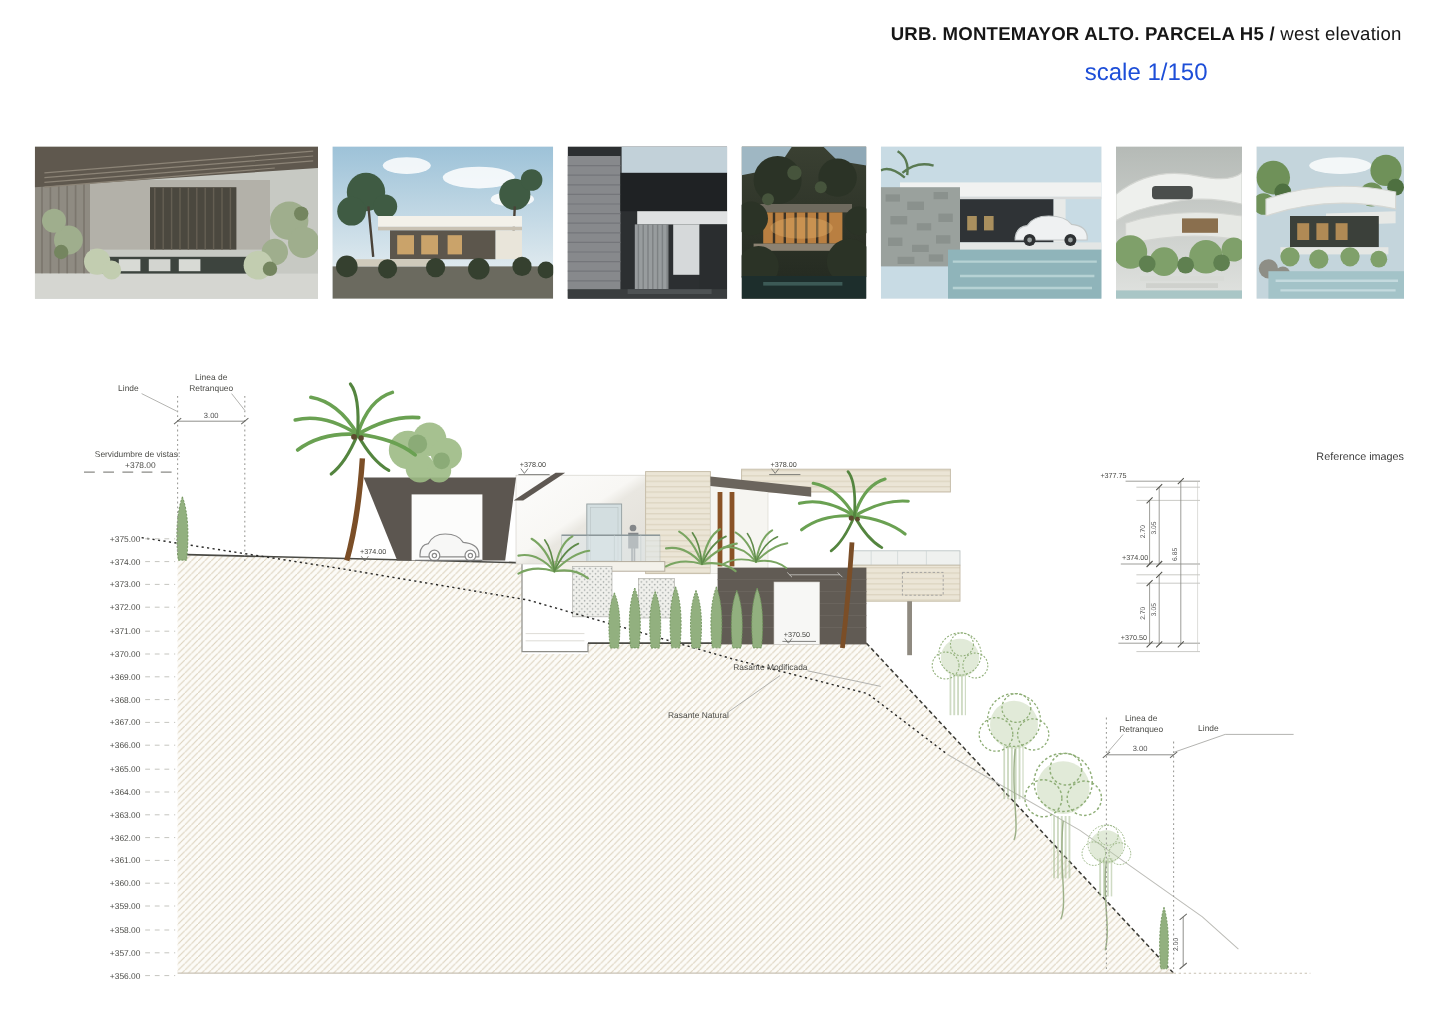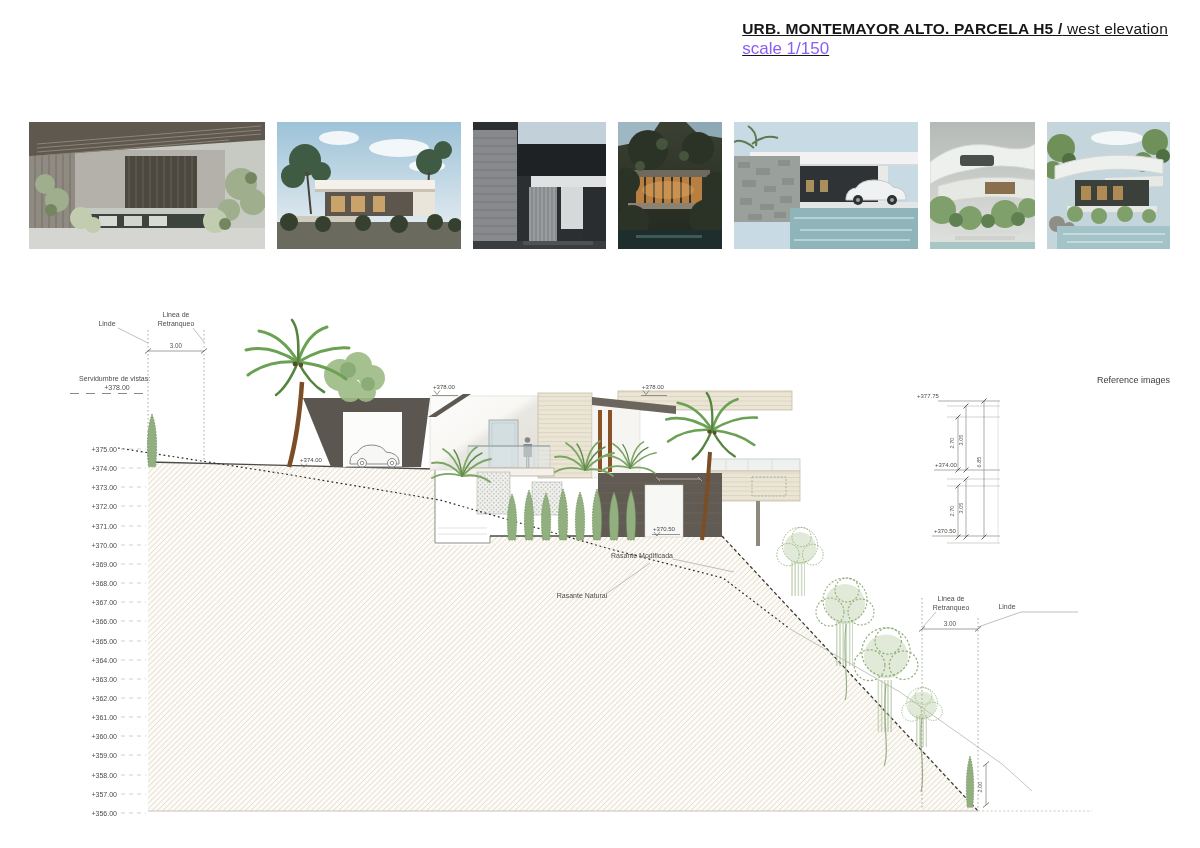"URB. MONTEMAYOR ALTO. PARCELA H5" .title-block { text-align: left -> center; text-decoration: underline -> none }
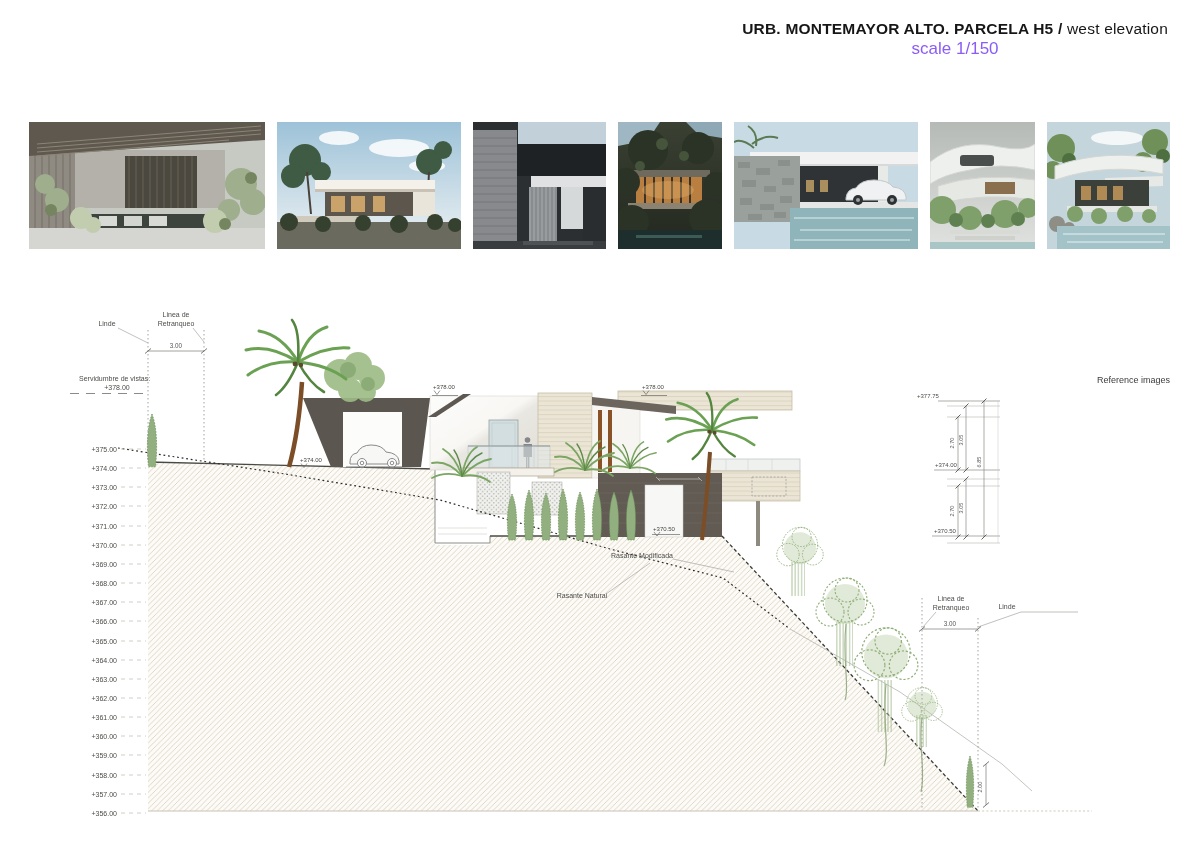"scale 1/150" .title-line2 { color: #8b5cf6 -> #1d4ed8; font-size: 17px -> 20px; margin-top: 1px -> 12px }
